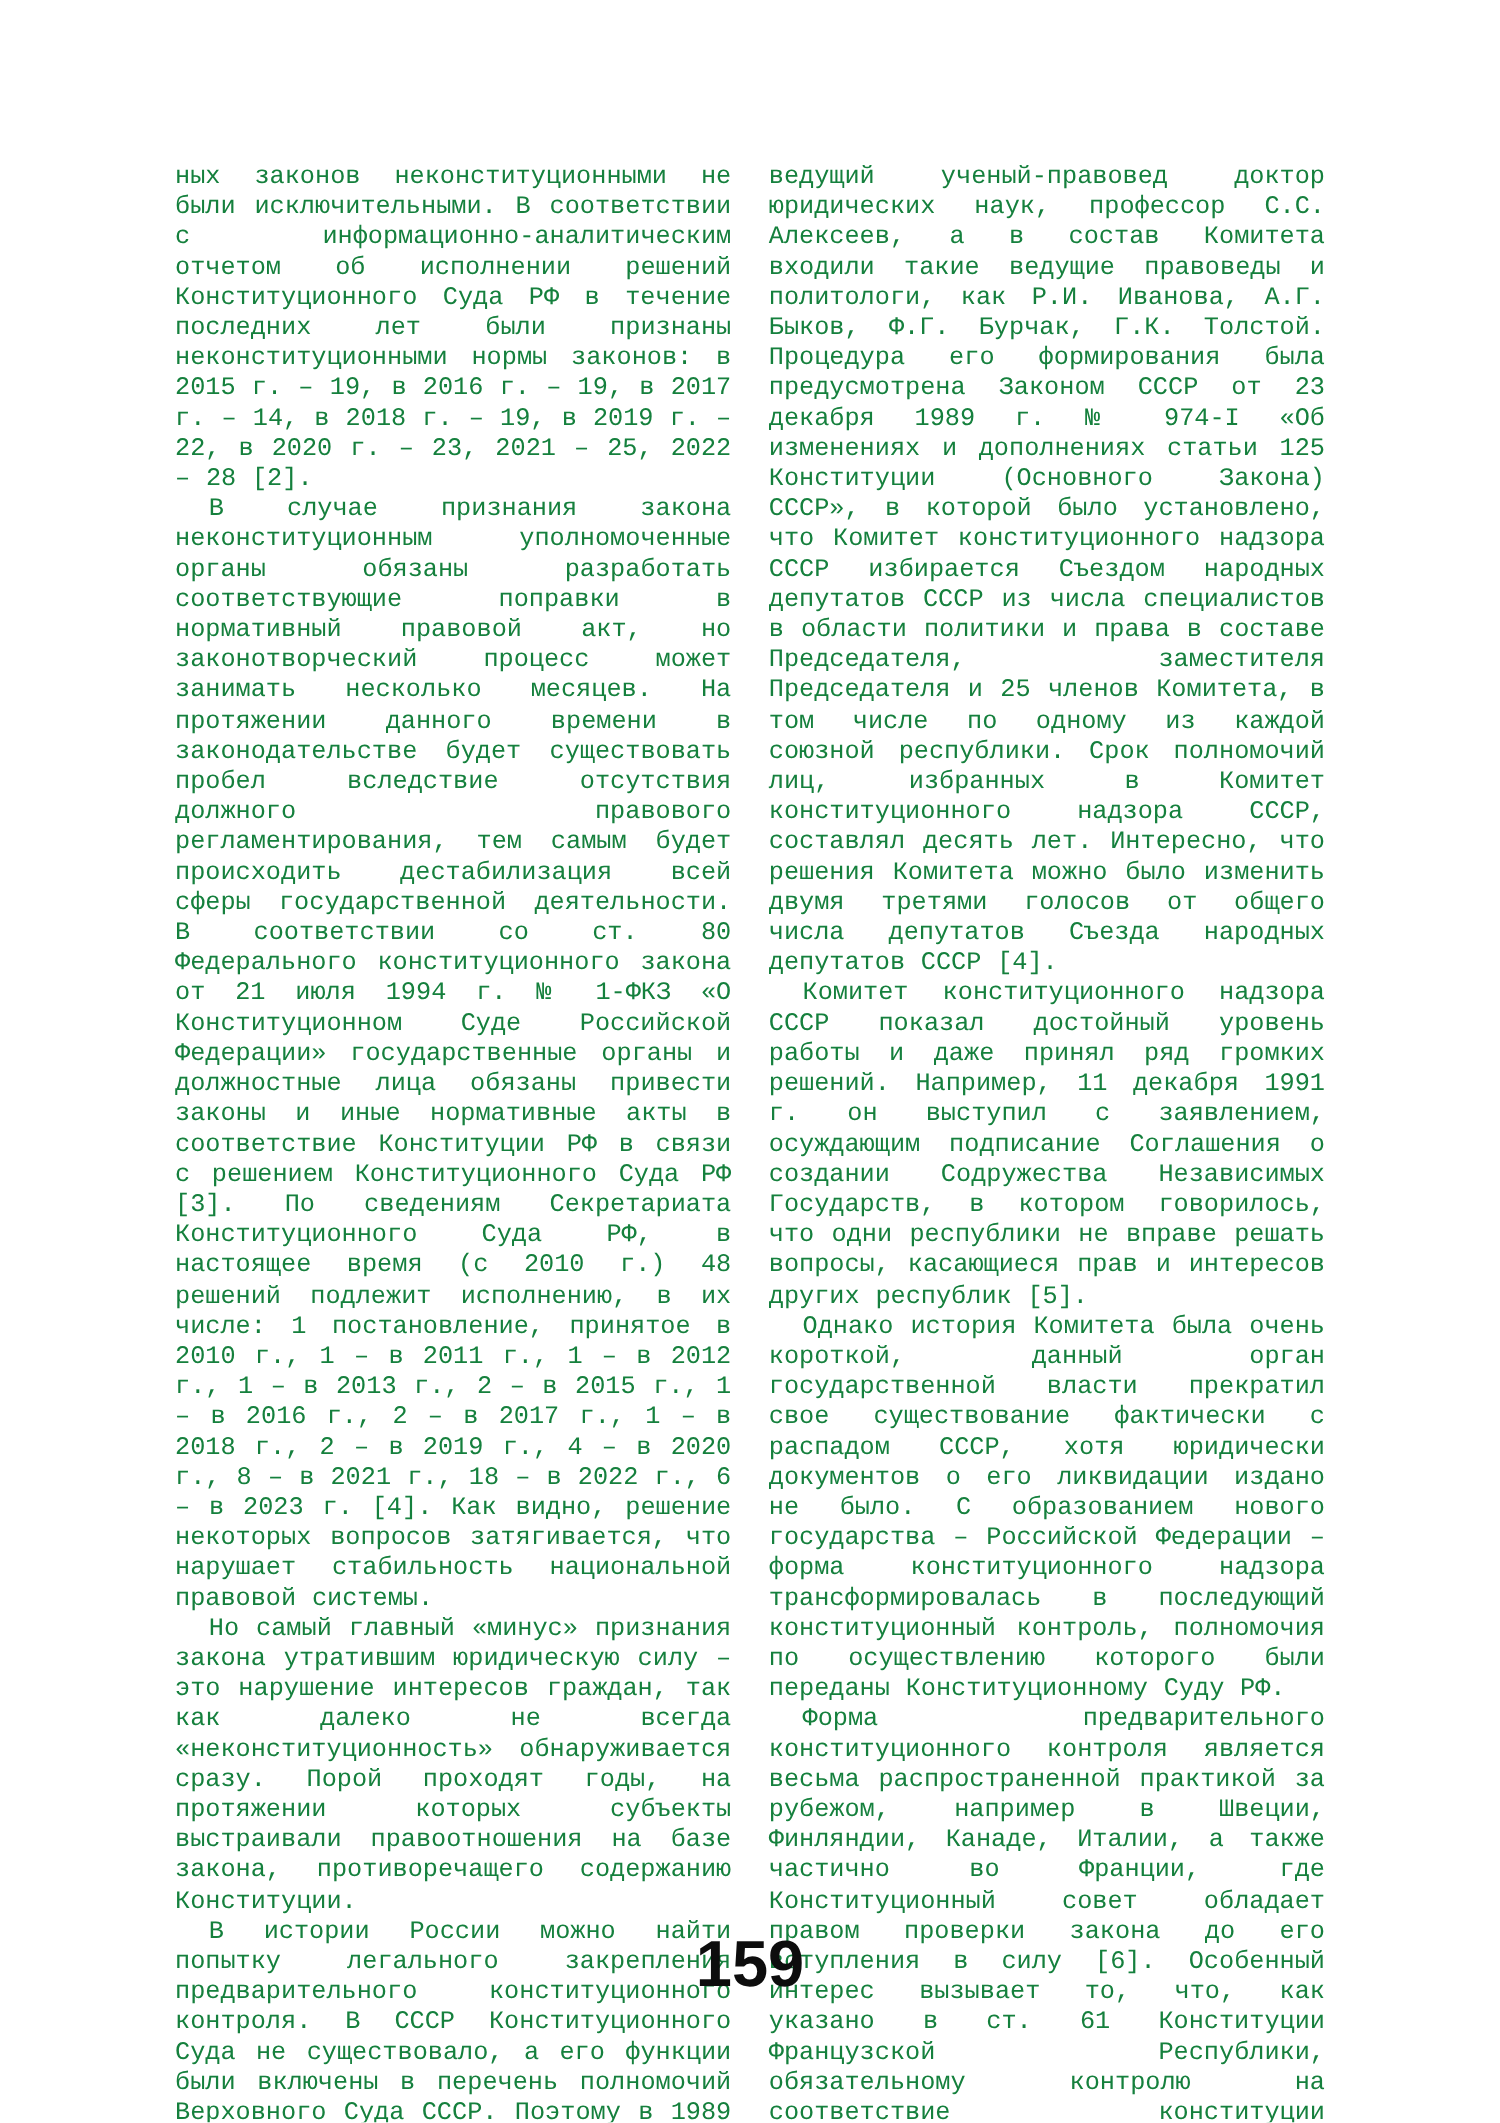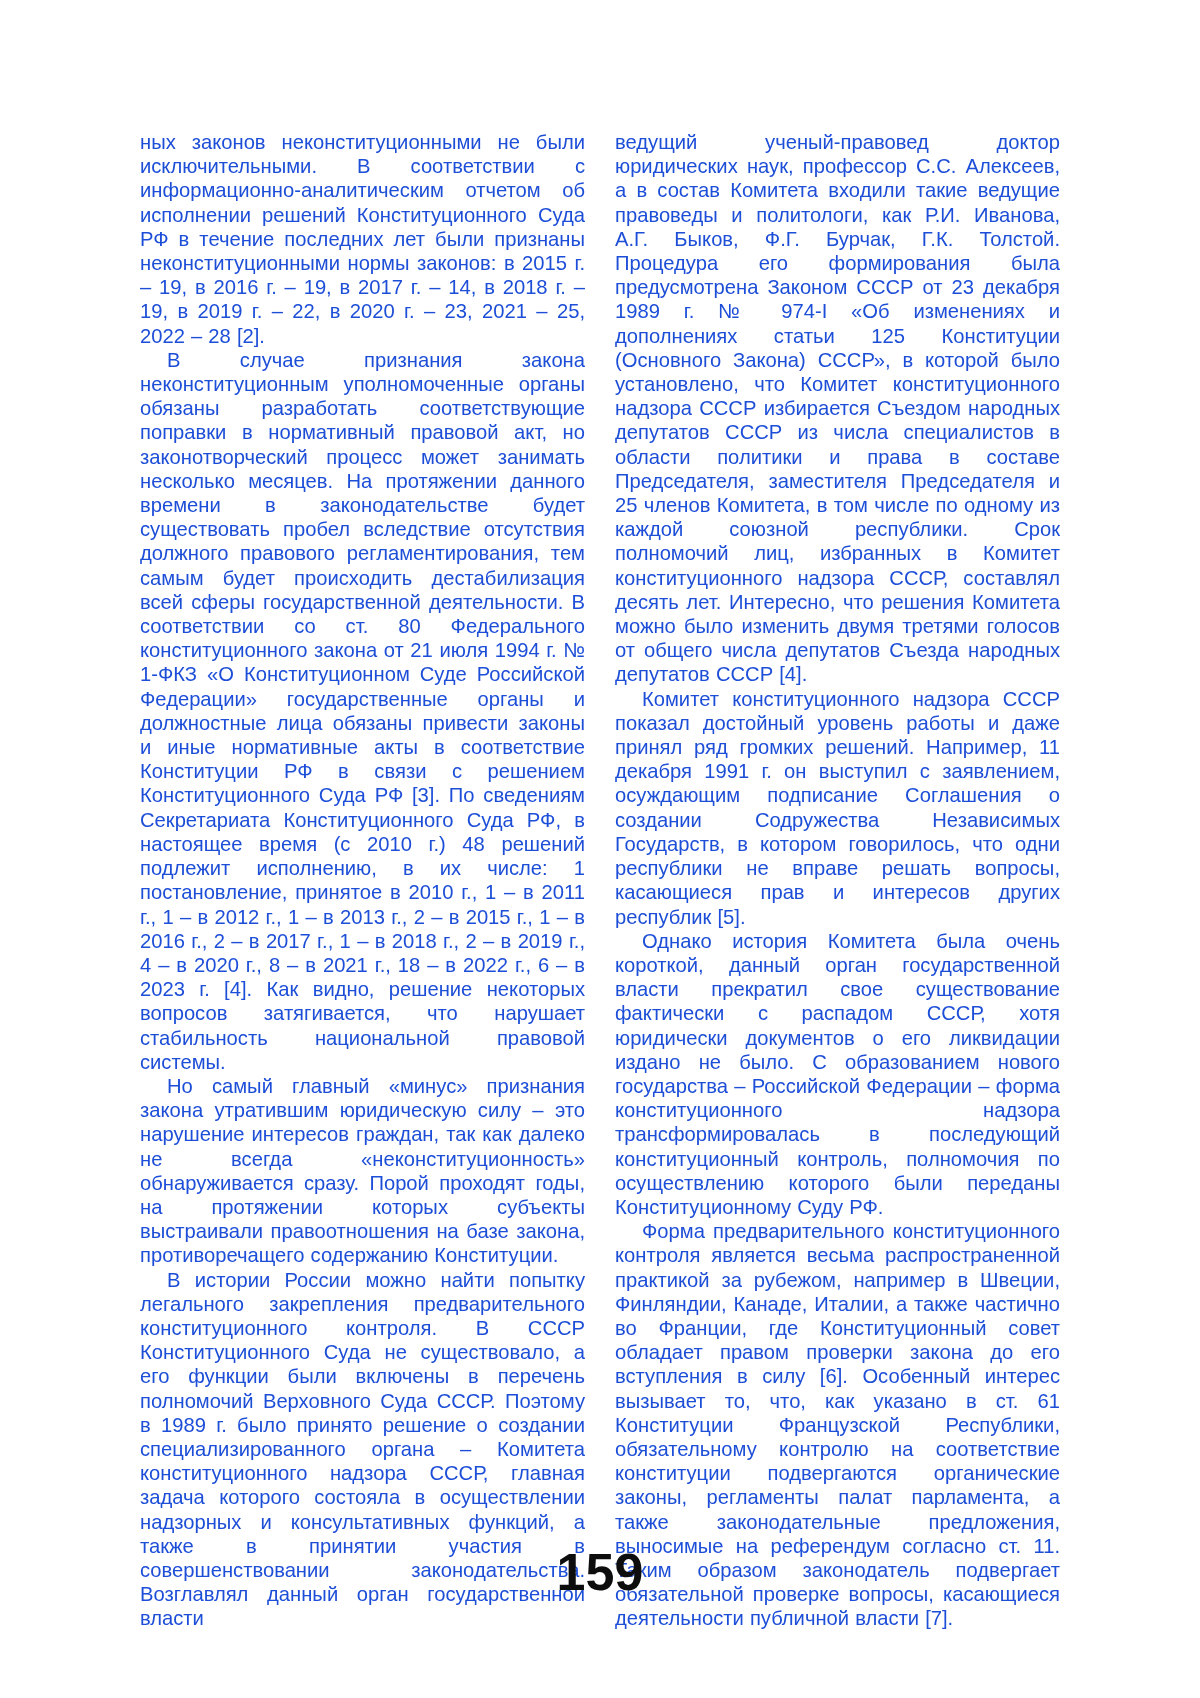"ных законов неконституционными не были" .para { color: #1d4ed8 -> #15803d; font-family: none -> Liberation Mono, monospace }
